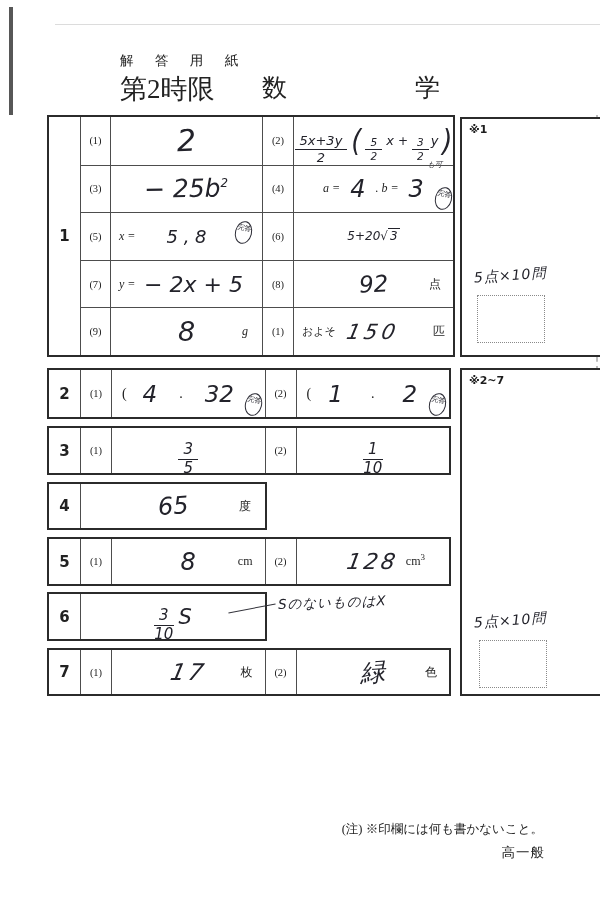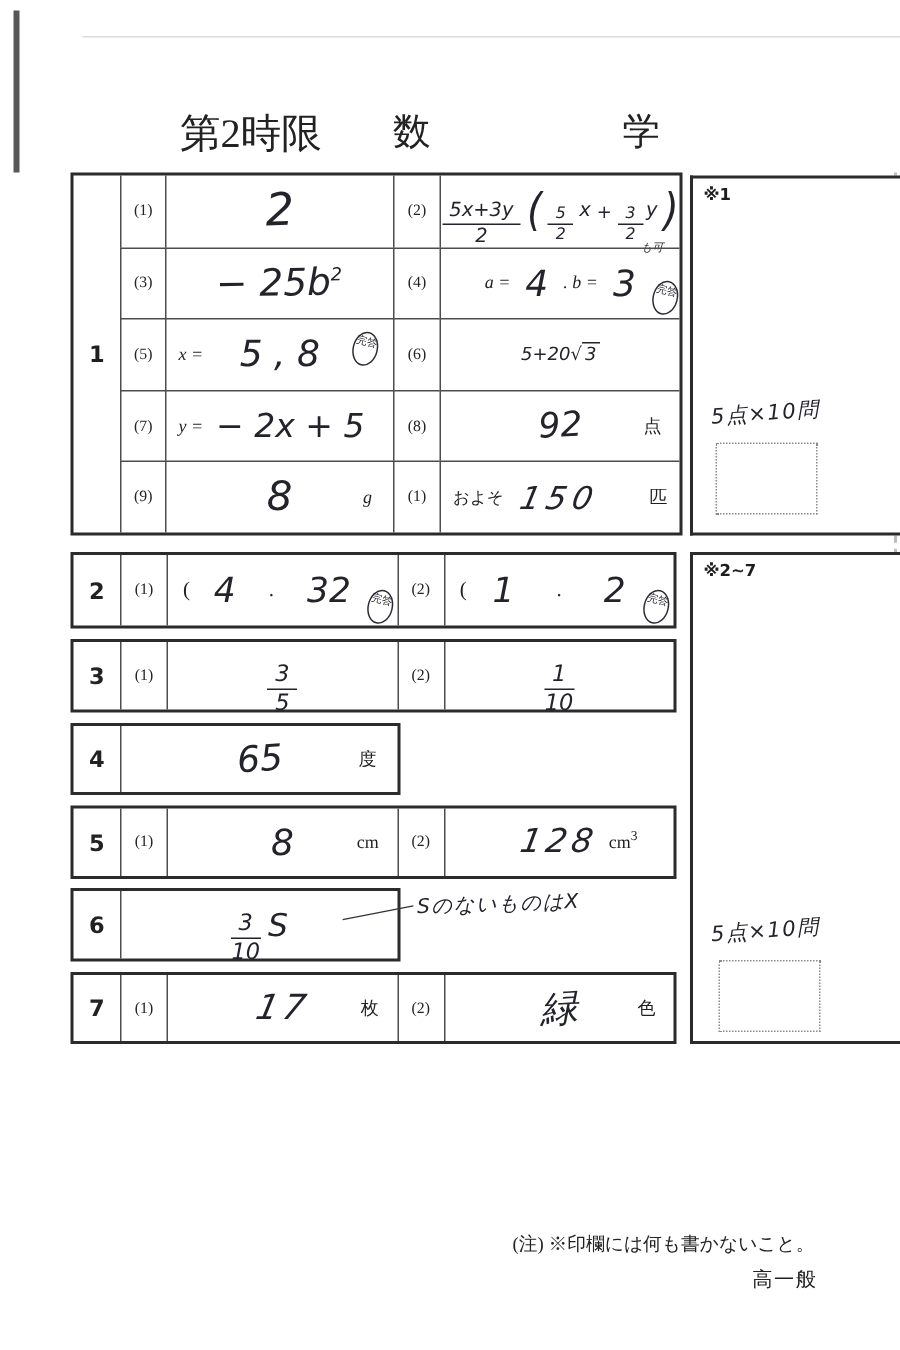"解 答 用 紙" div.abs { html: none -> <div>解 答 用 紙</div> }
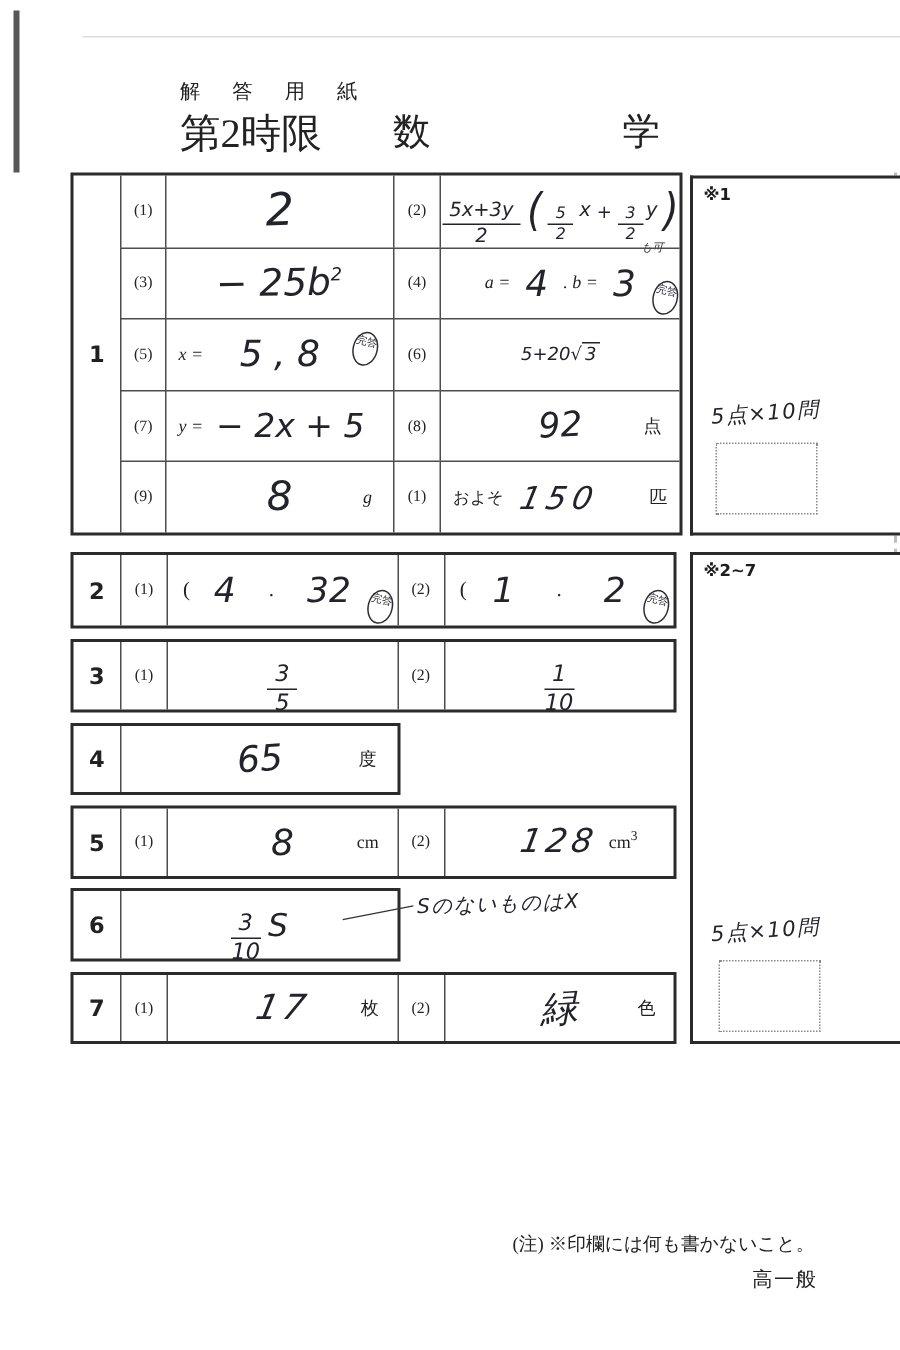"5 , 8" span.hw { font-size: 24px -> 18px }
